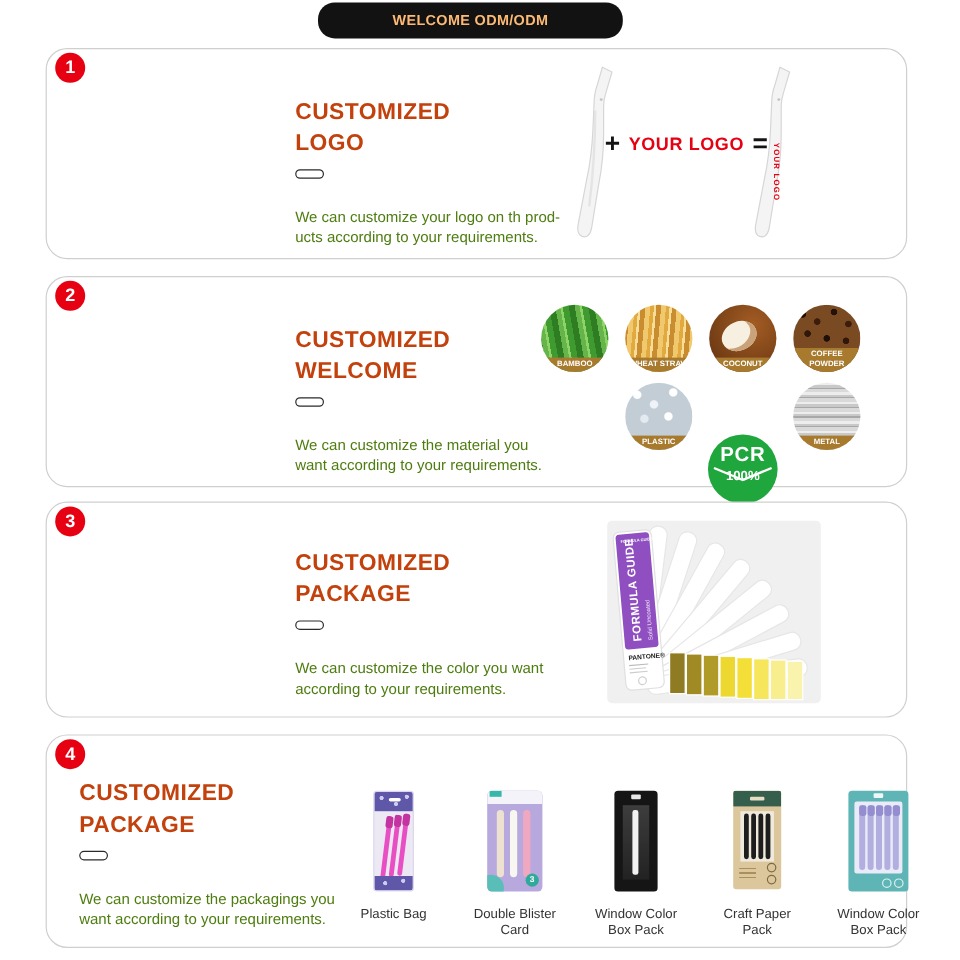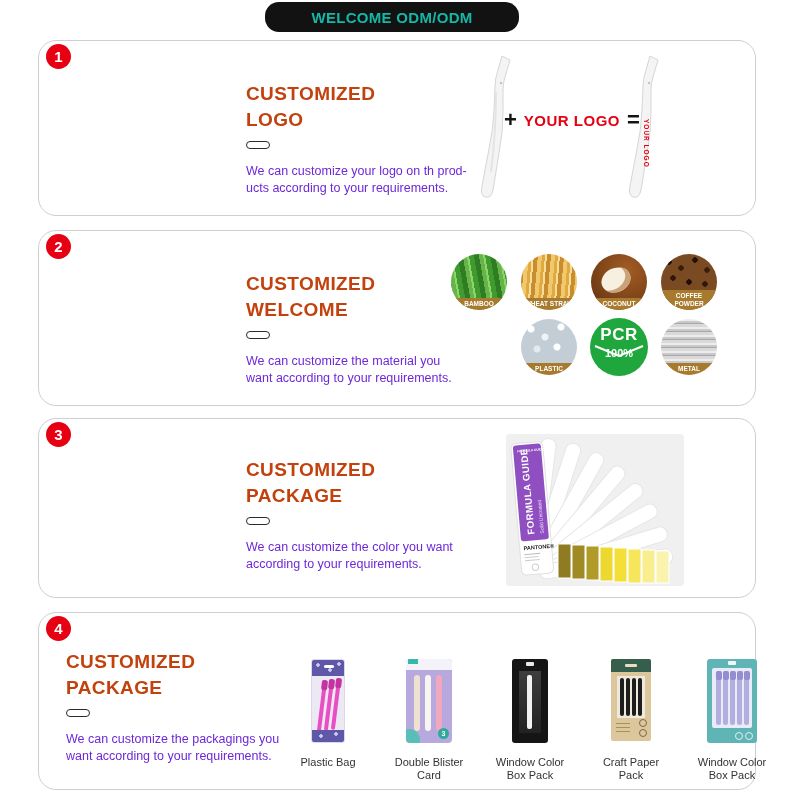"WELCOME ODM/ODM" .hdr-pill span { color: #14b8a6 -> #fdba74; font-size: 15px -> 12px }
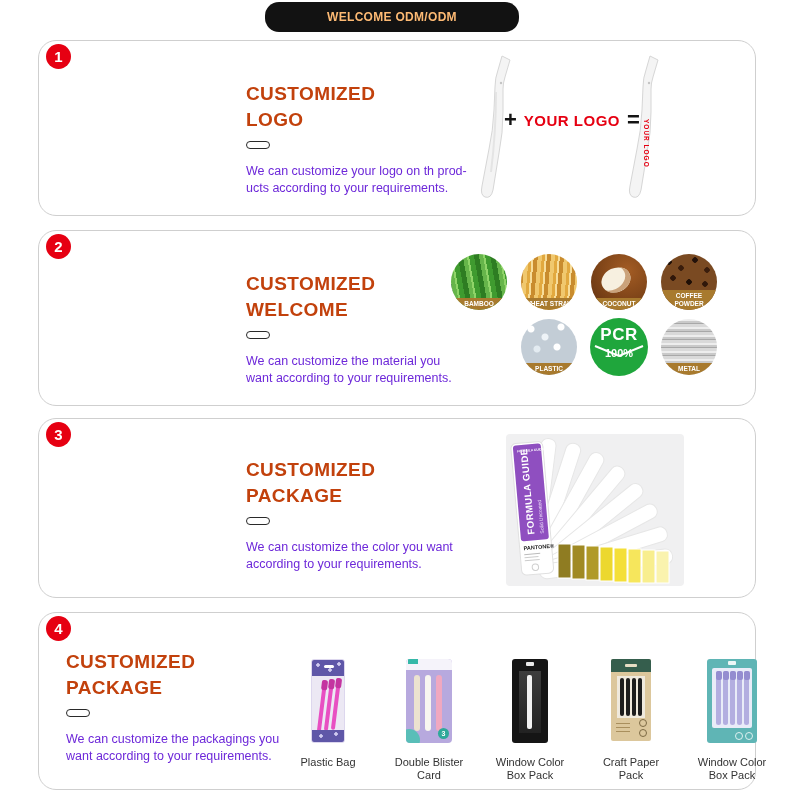"We can customize your logo" .desc { color: #6d28d9 -> #4d7c0f; margin-top: 14px -> 24px }
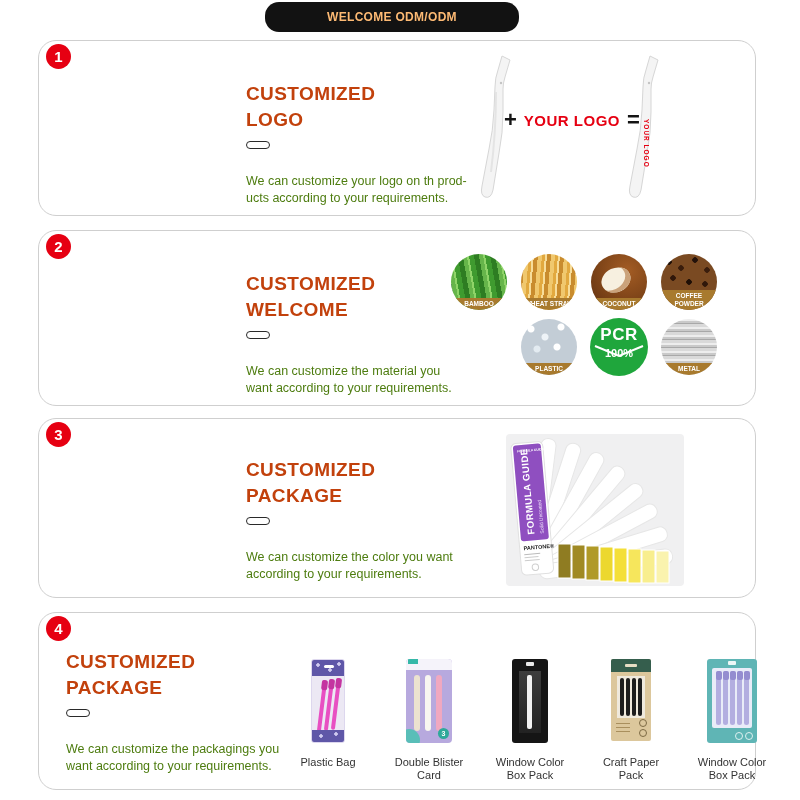"PCR" .pcr { margin-top: none -> 44px }
